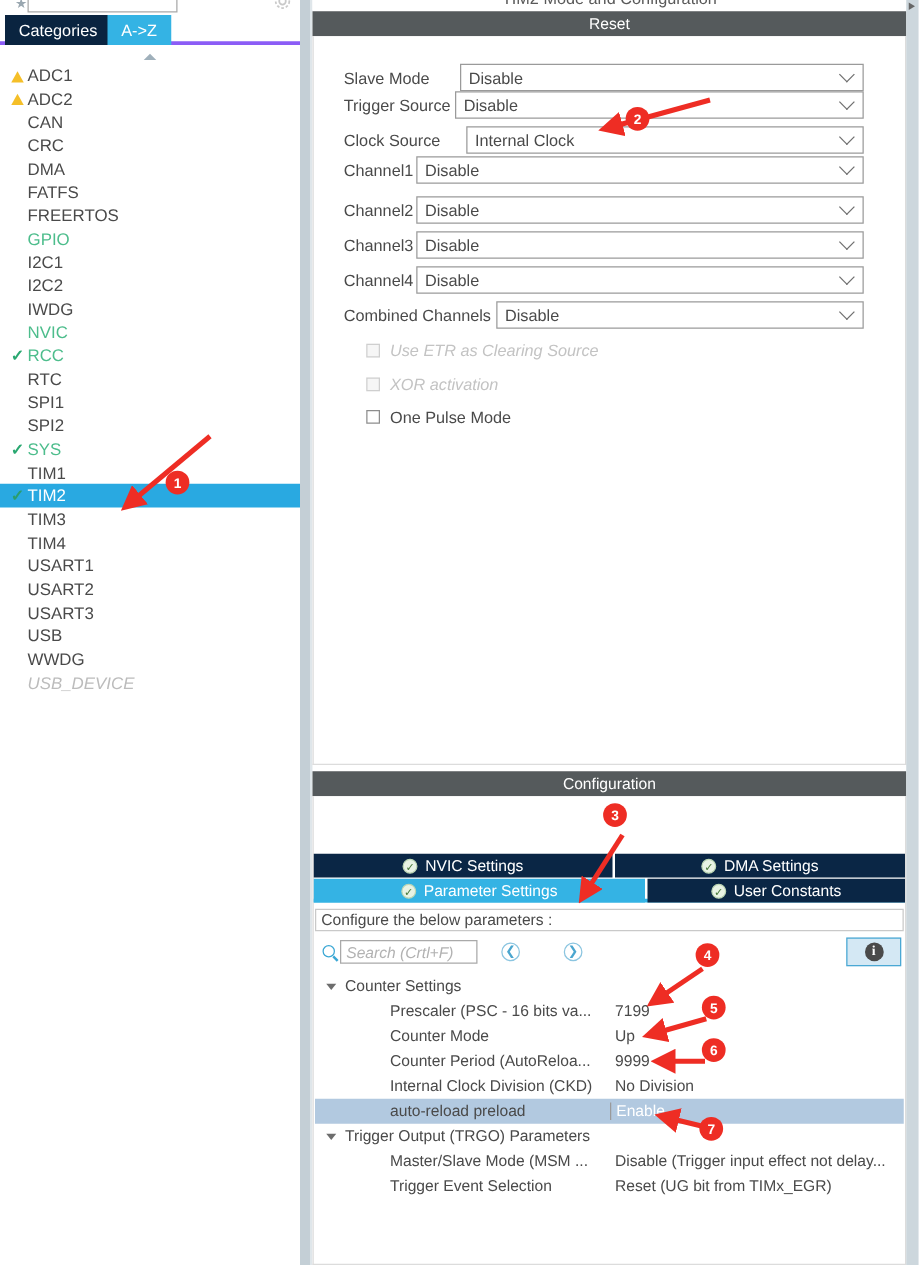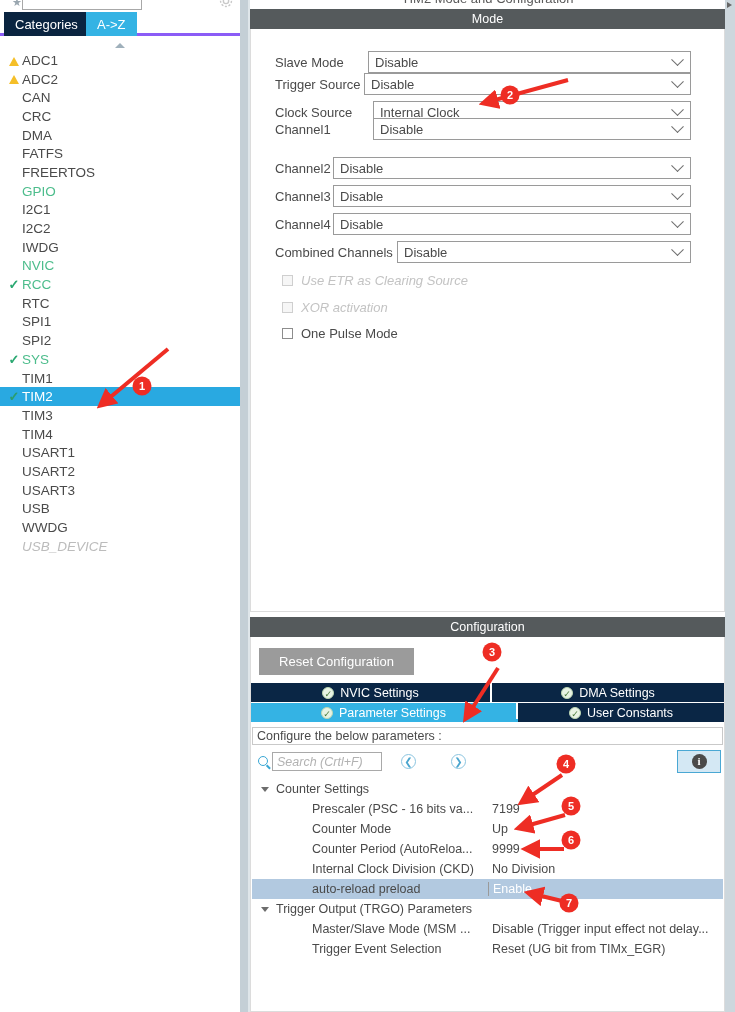"Mode" span { text: Mode -> Reset }
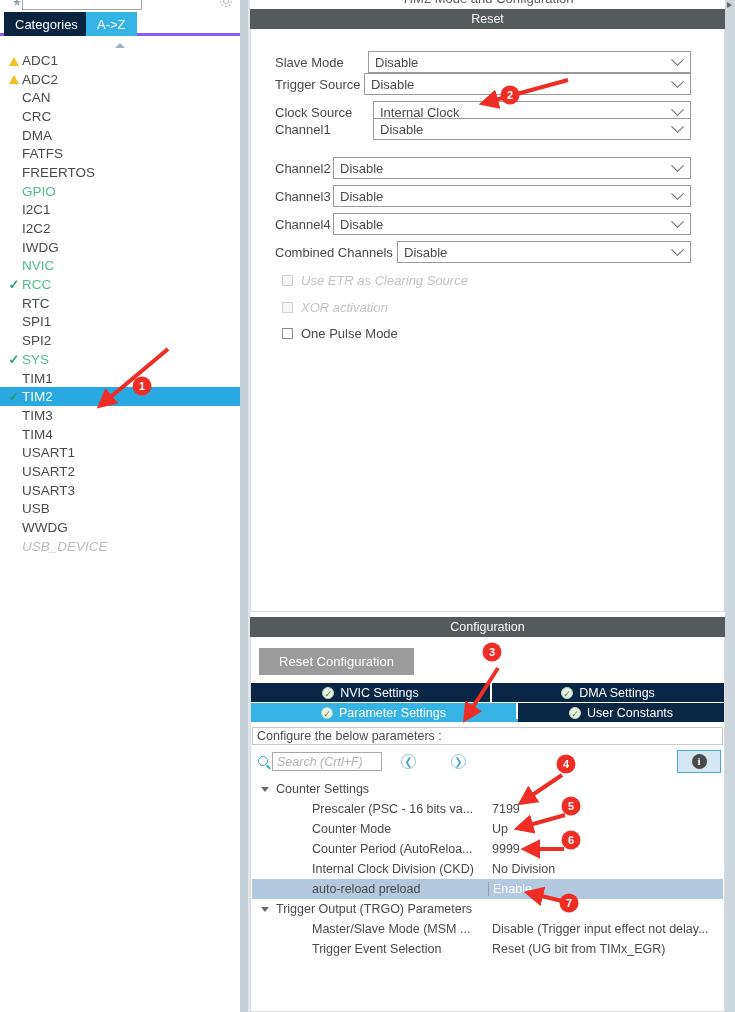"Channel1" div.mrow { gap: 40px -> none; top: 86px -> 93px }
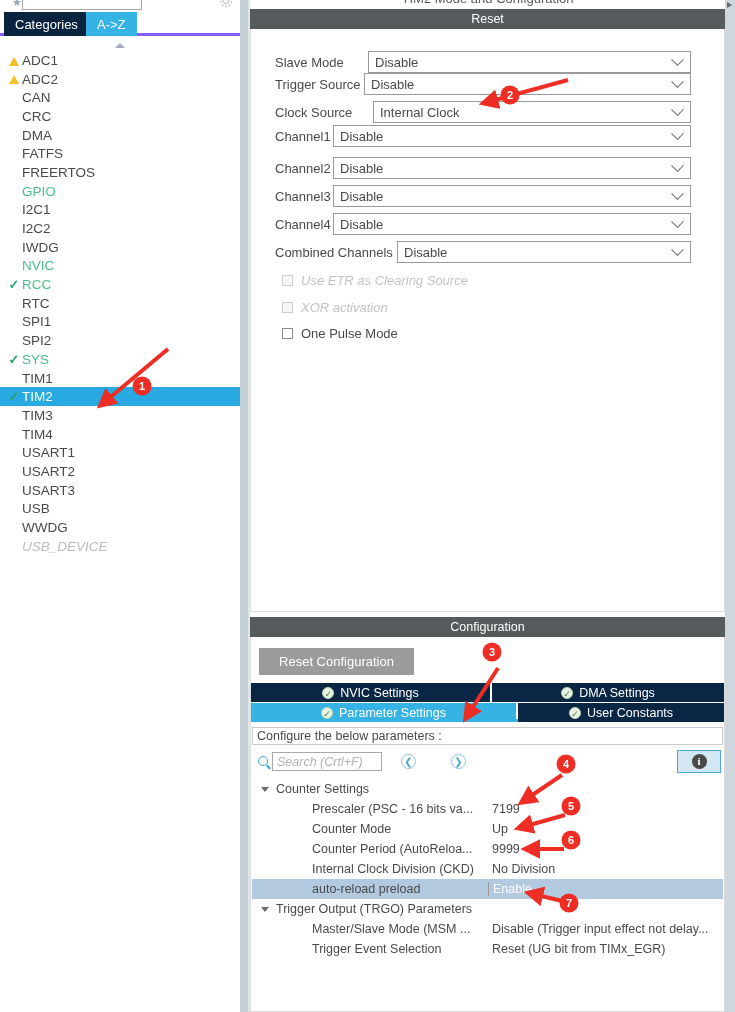"Use ETR as Clearing Source" .cbrow { padding-left: 31px -> 42px }
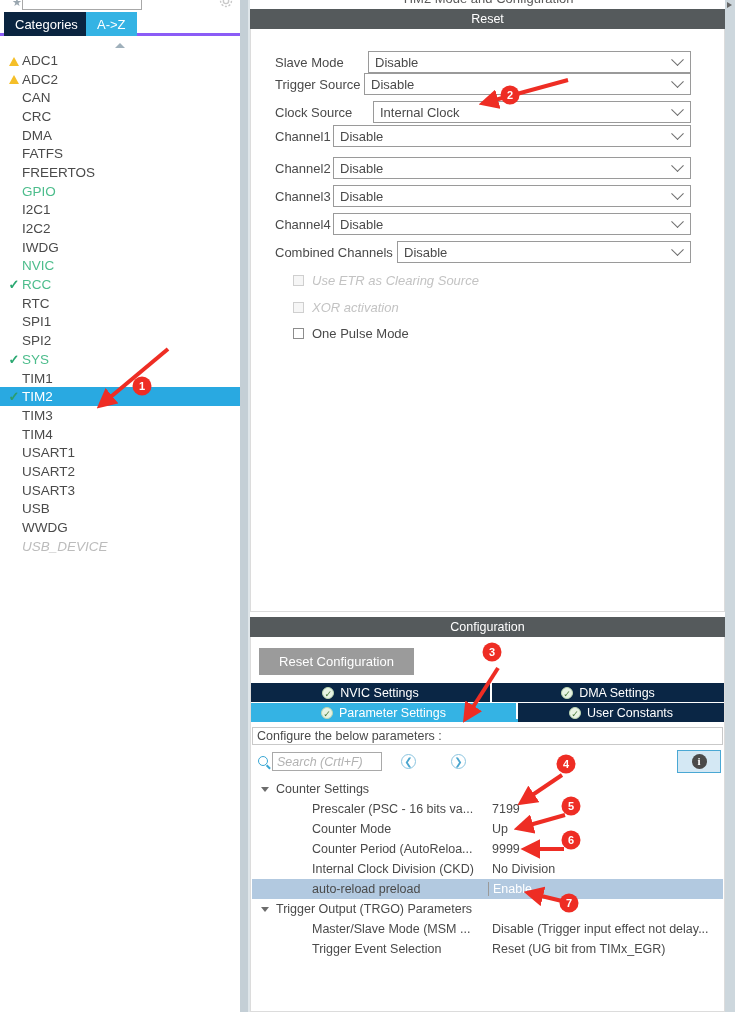"Reset Configuration" div { html: <div> <span>Reset Configuration</span> </div> -> none }
